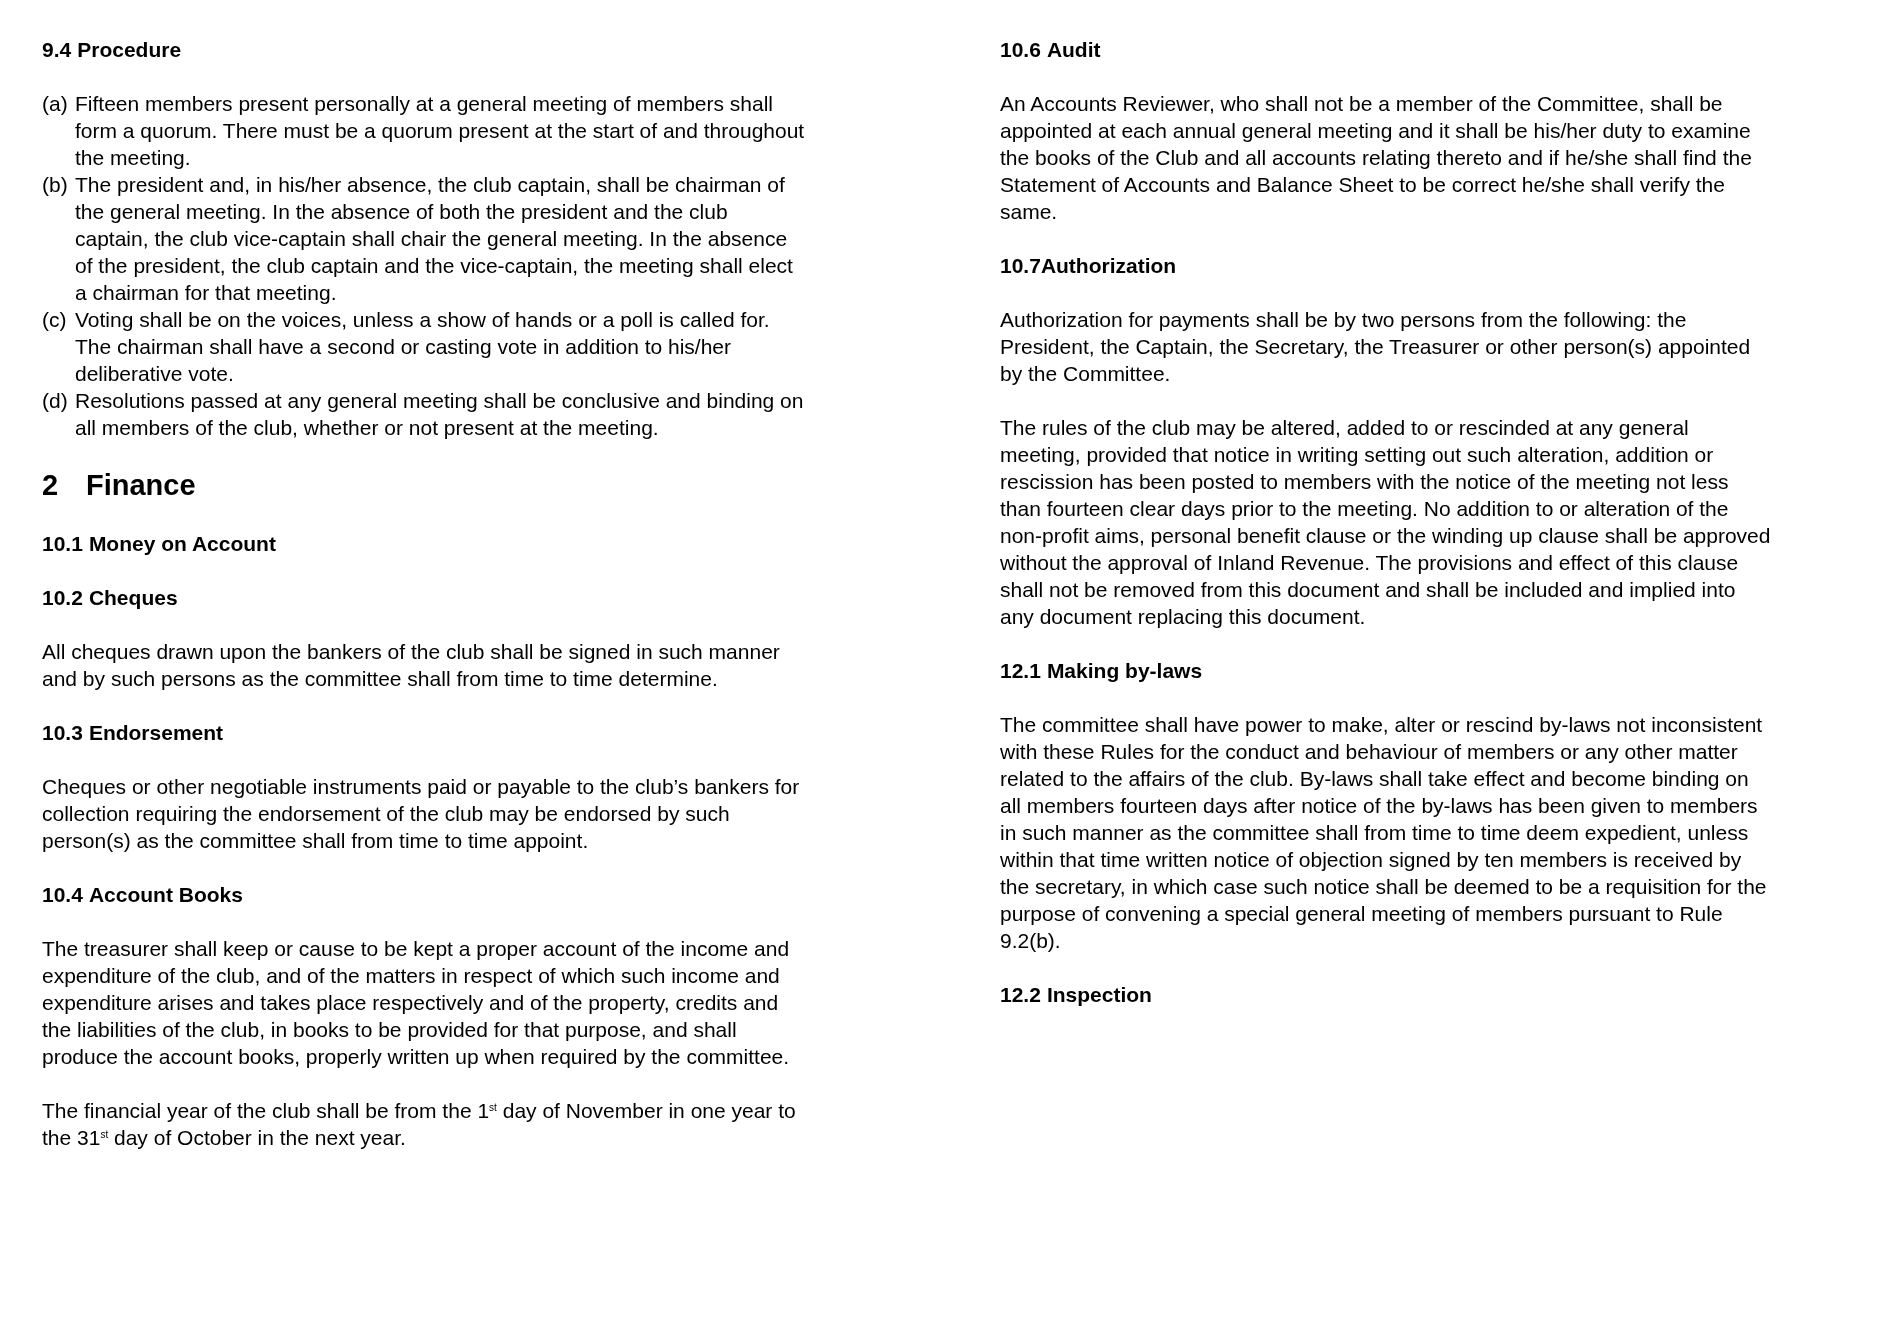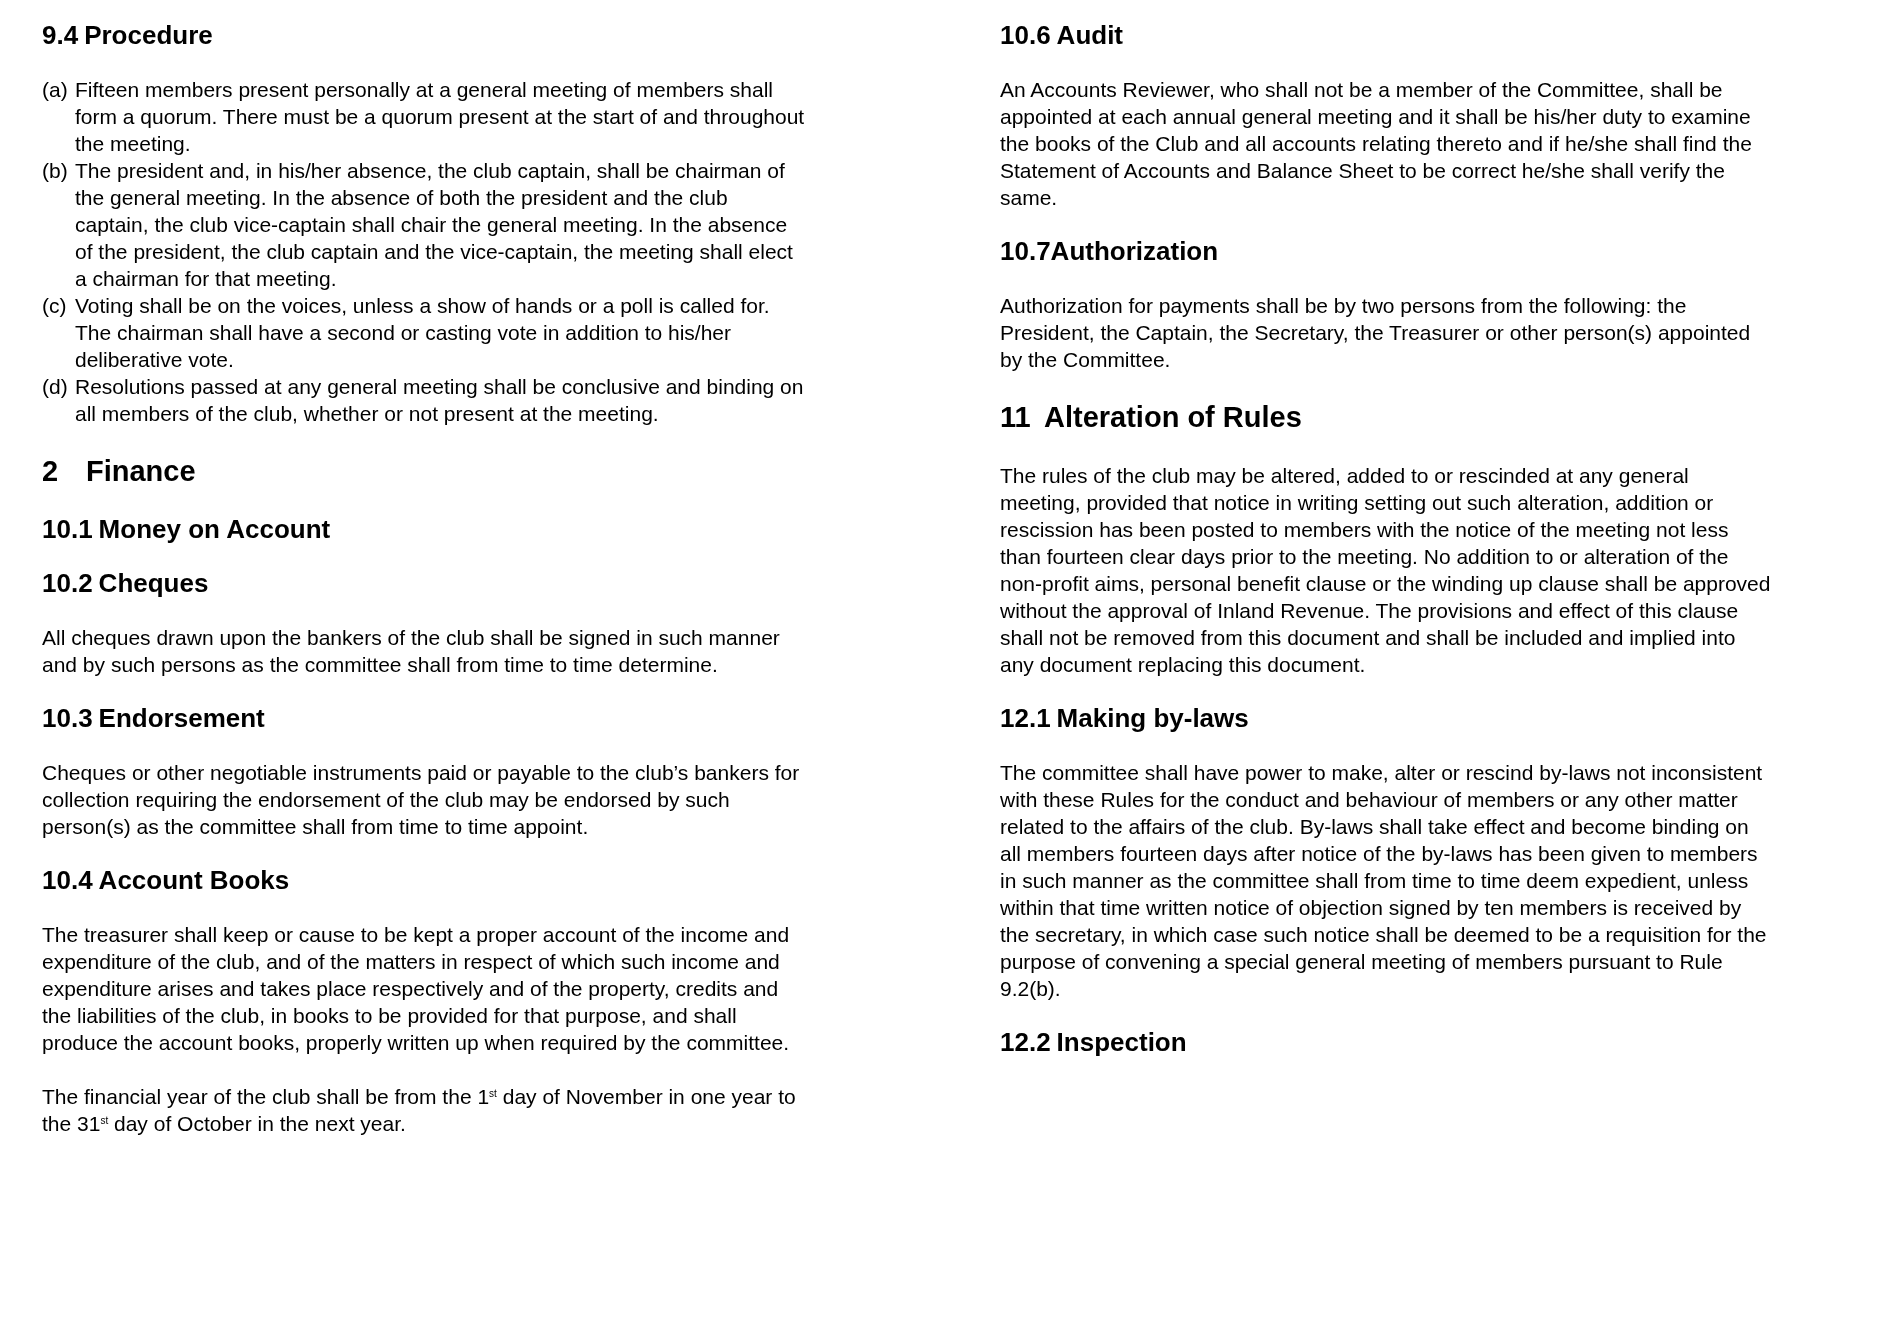"9.4" .h3 { font-size: 26px -> 21px; margin: 6px 0 27px 0 -> 20px 0 27px 0 }
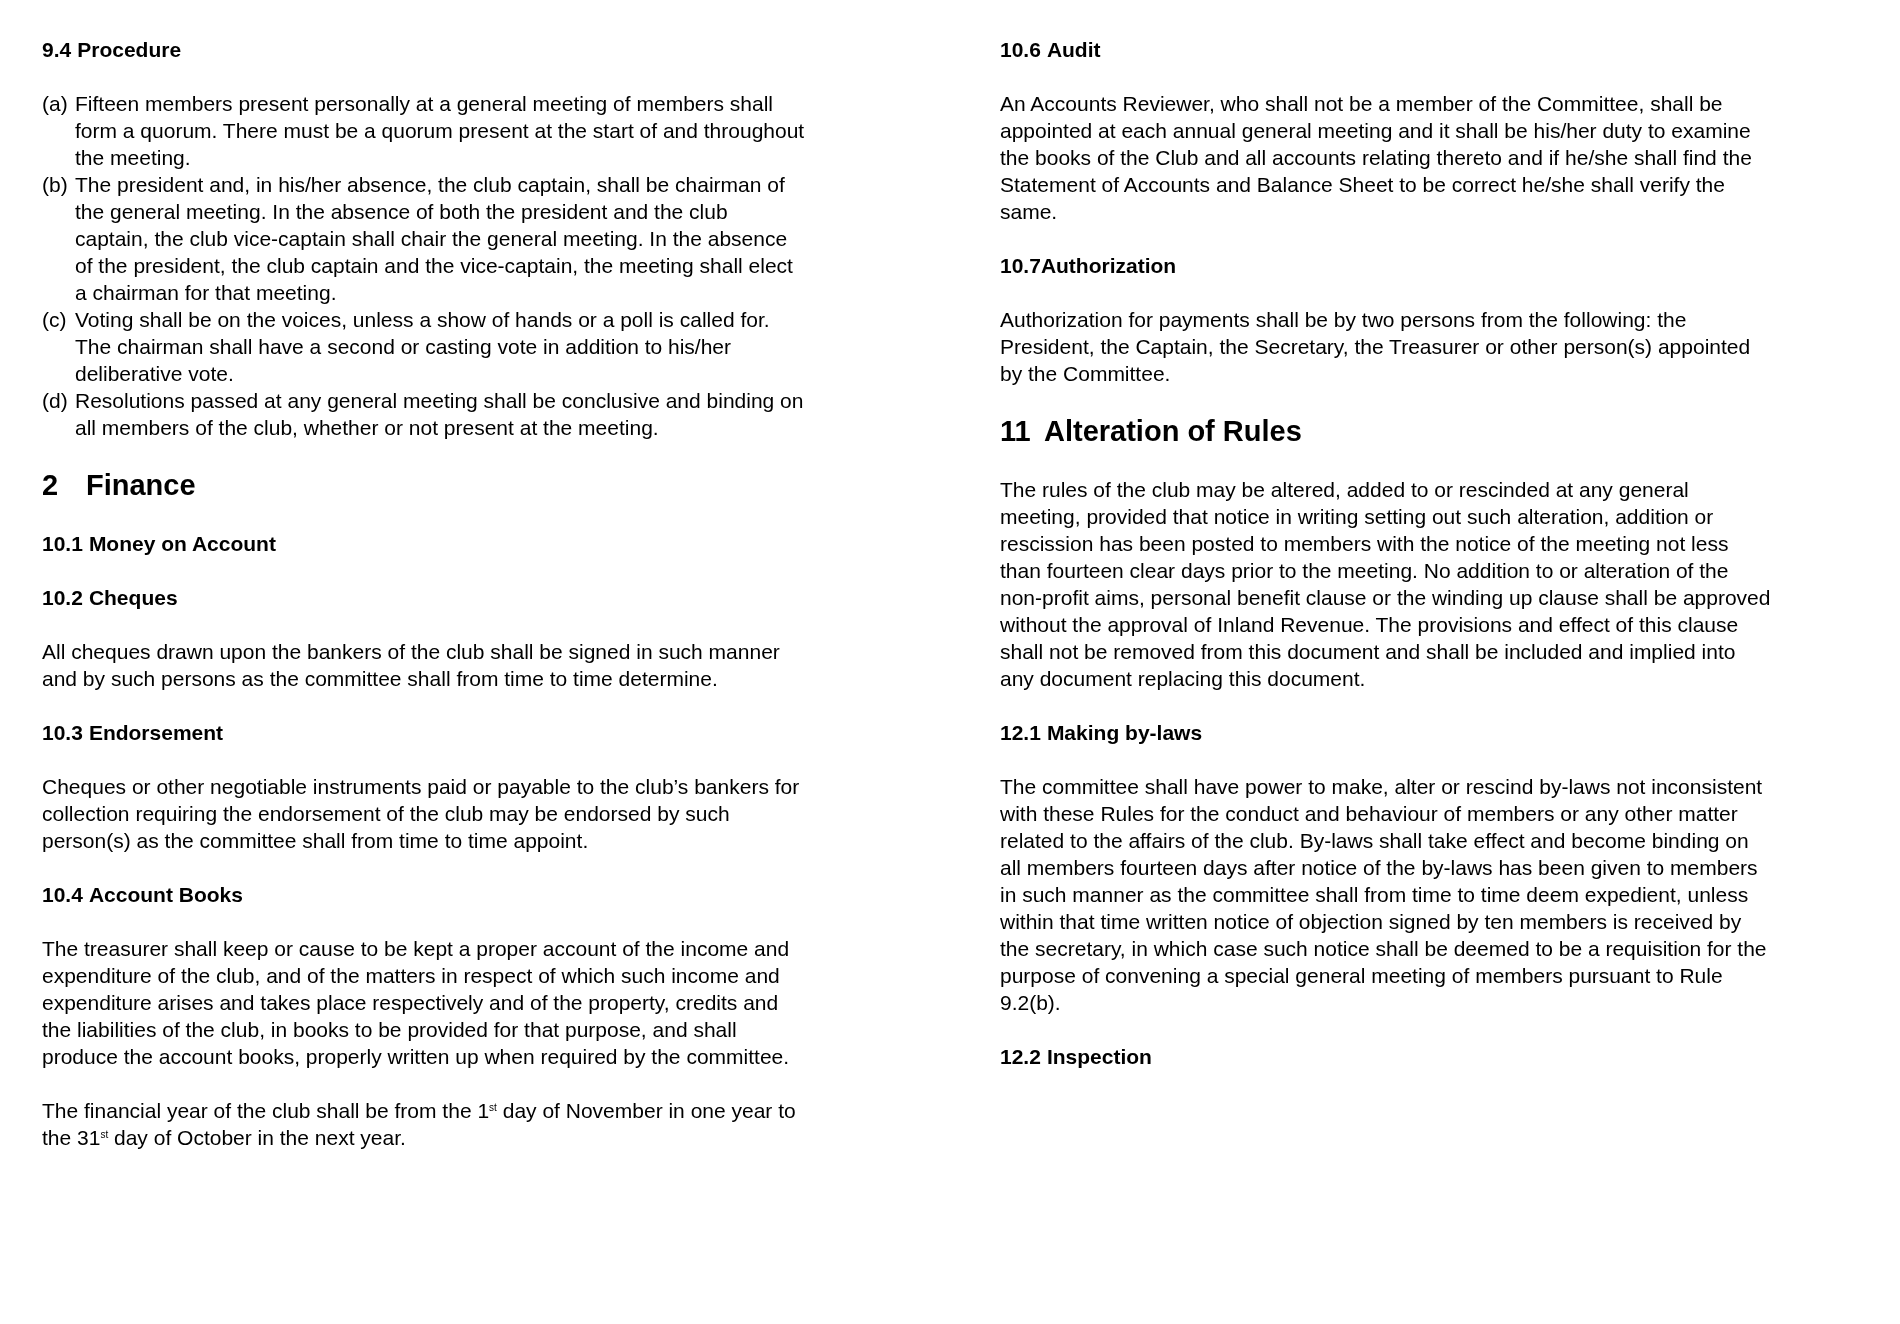"11" div.h2 { html: <div> <span>11</span> <span>Alteration of Rules</span> </div> -> none }
